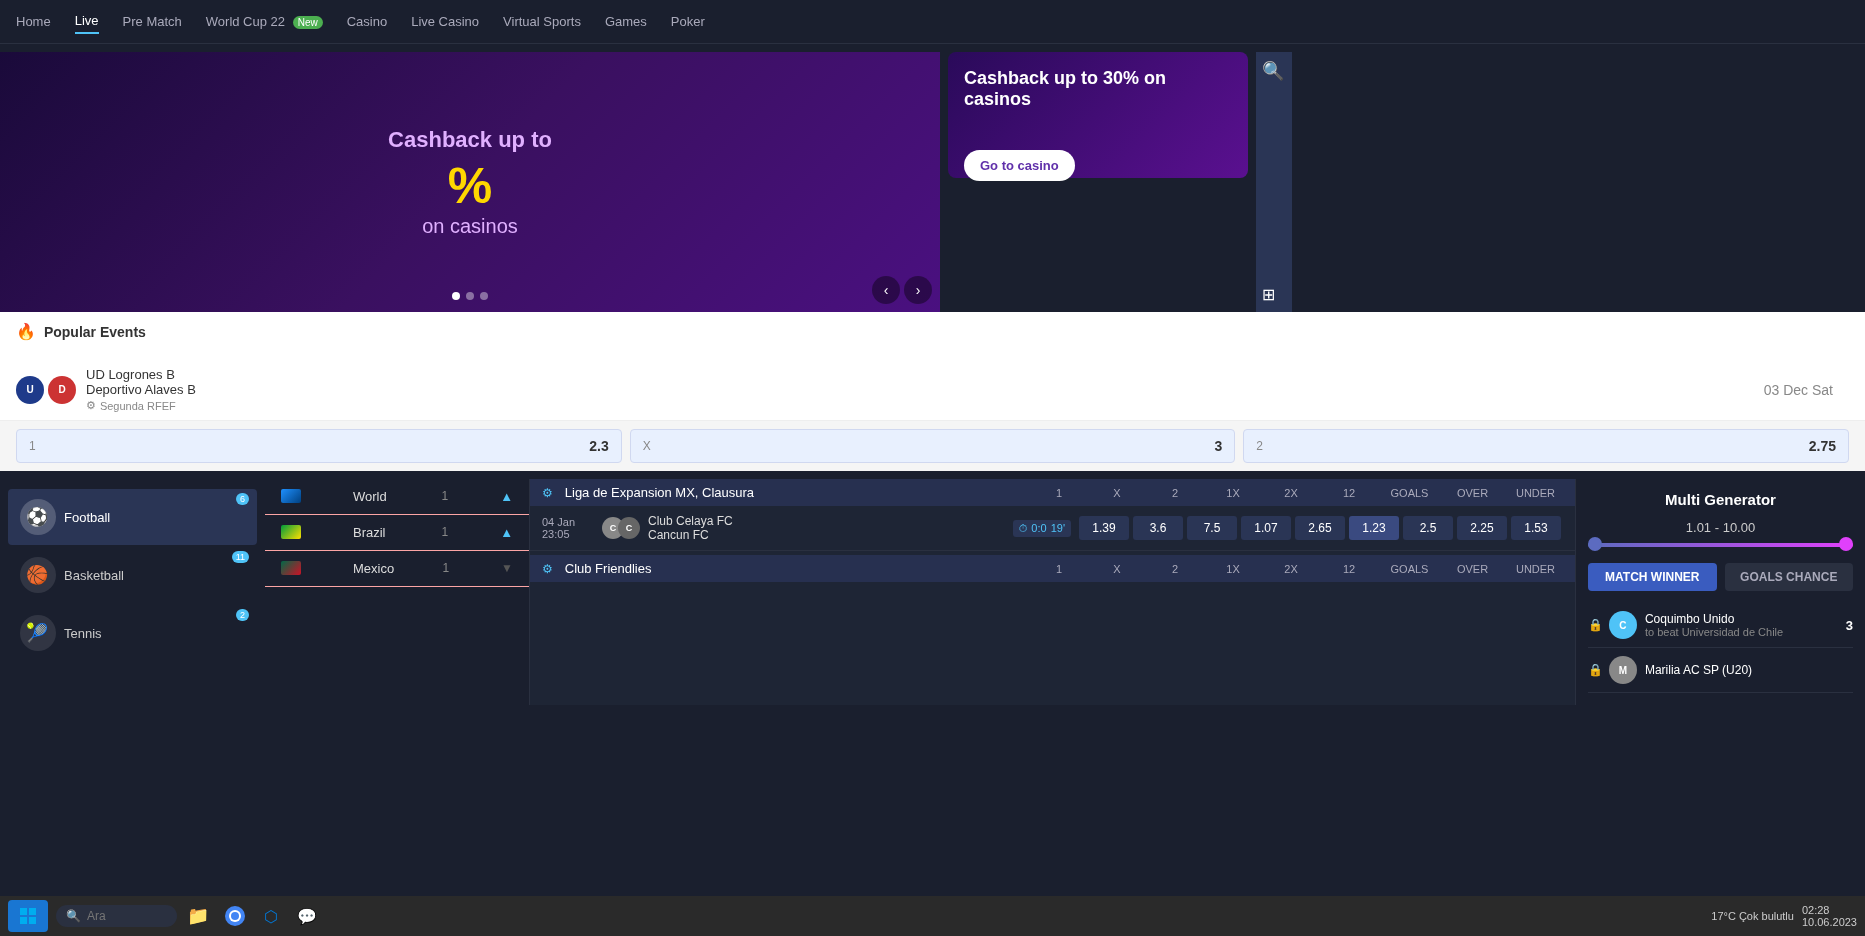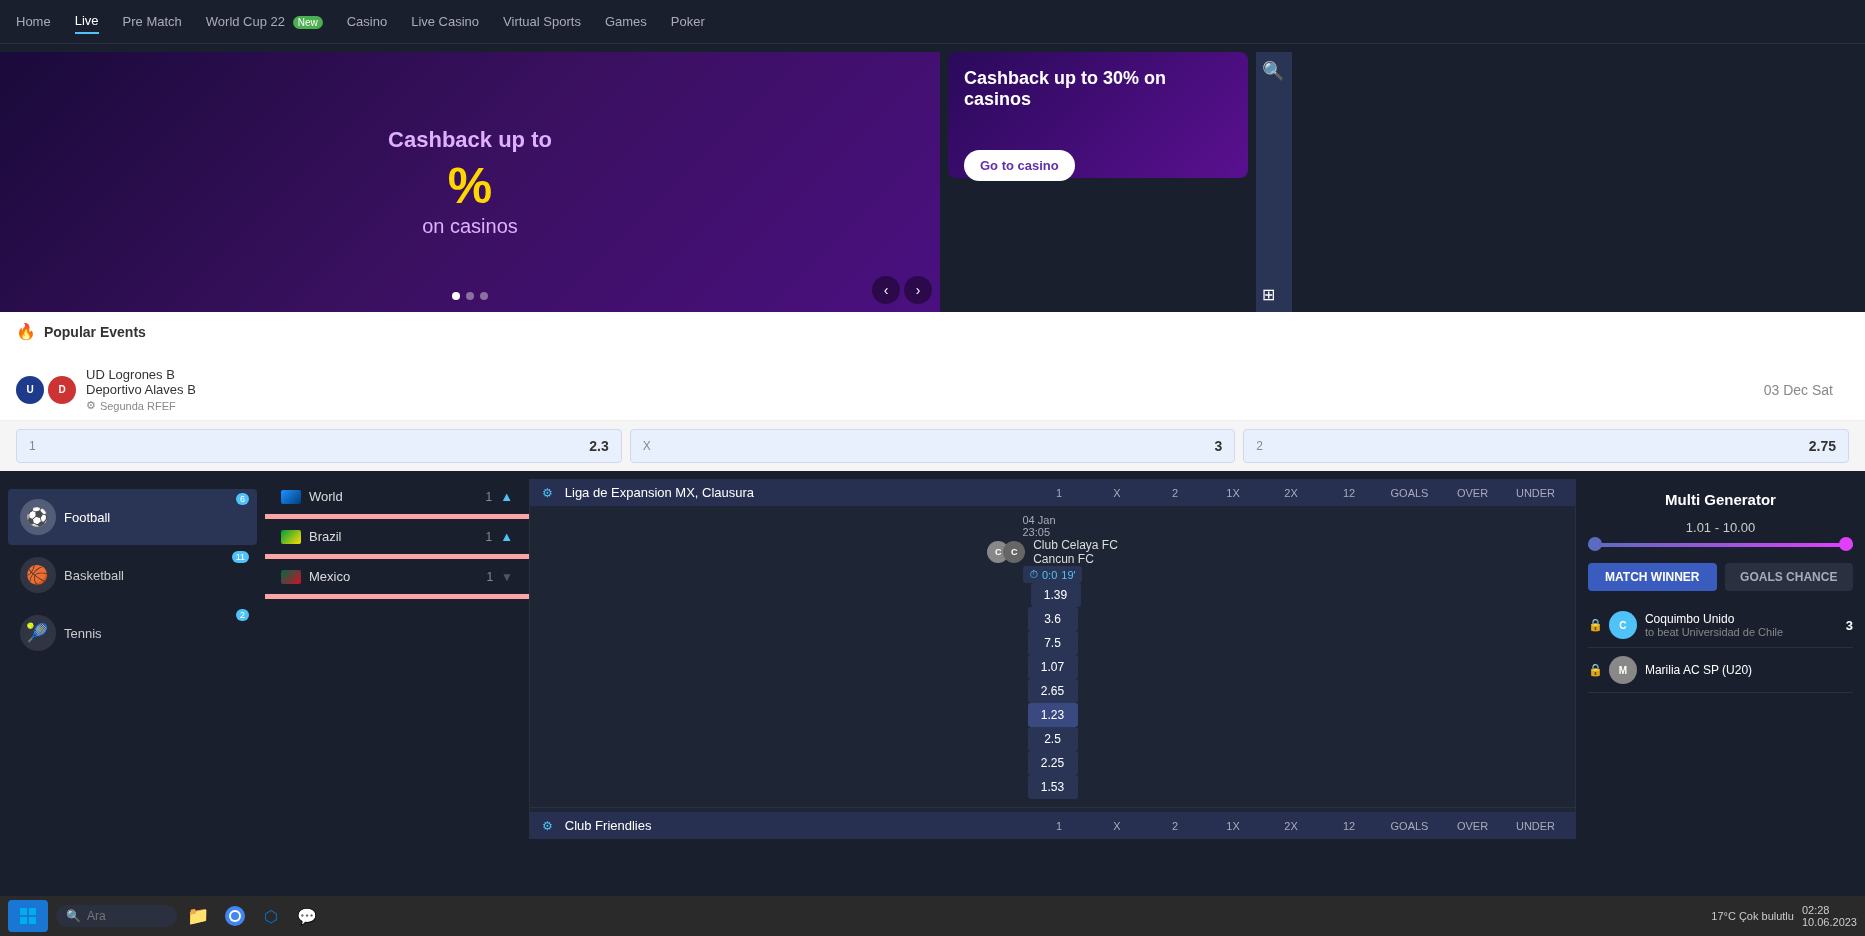"World" .league-item { align-items: flex-end -> flex-start; border-bottom: 5px solid #fca5a5 -> 1px solid #fca5a5; gap: none -> 44px }
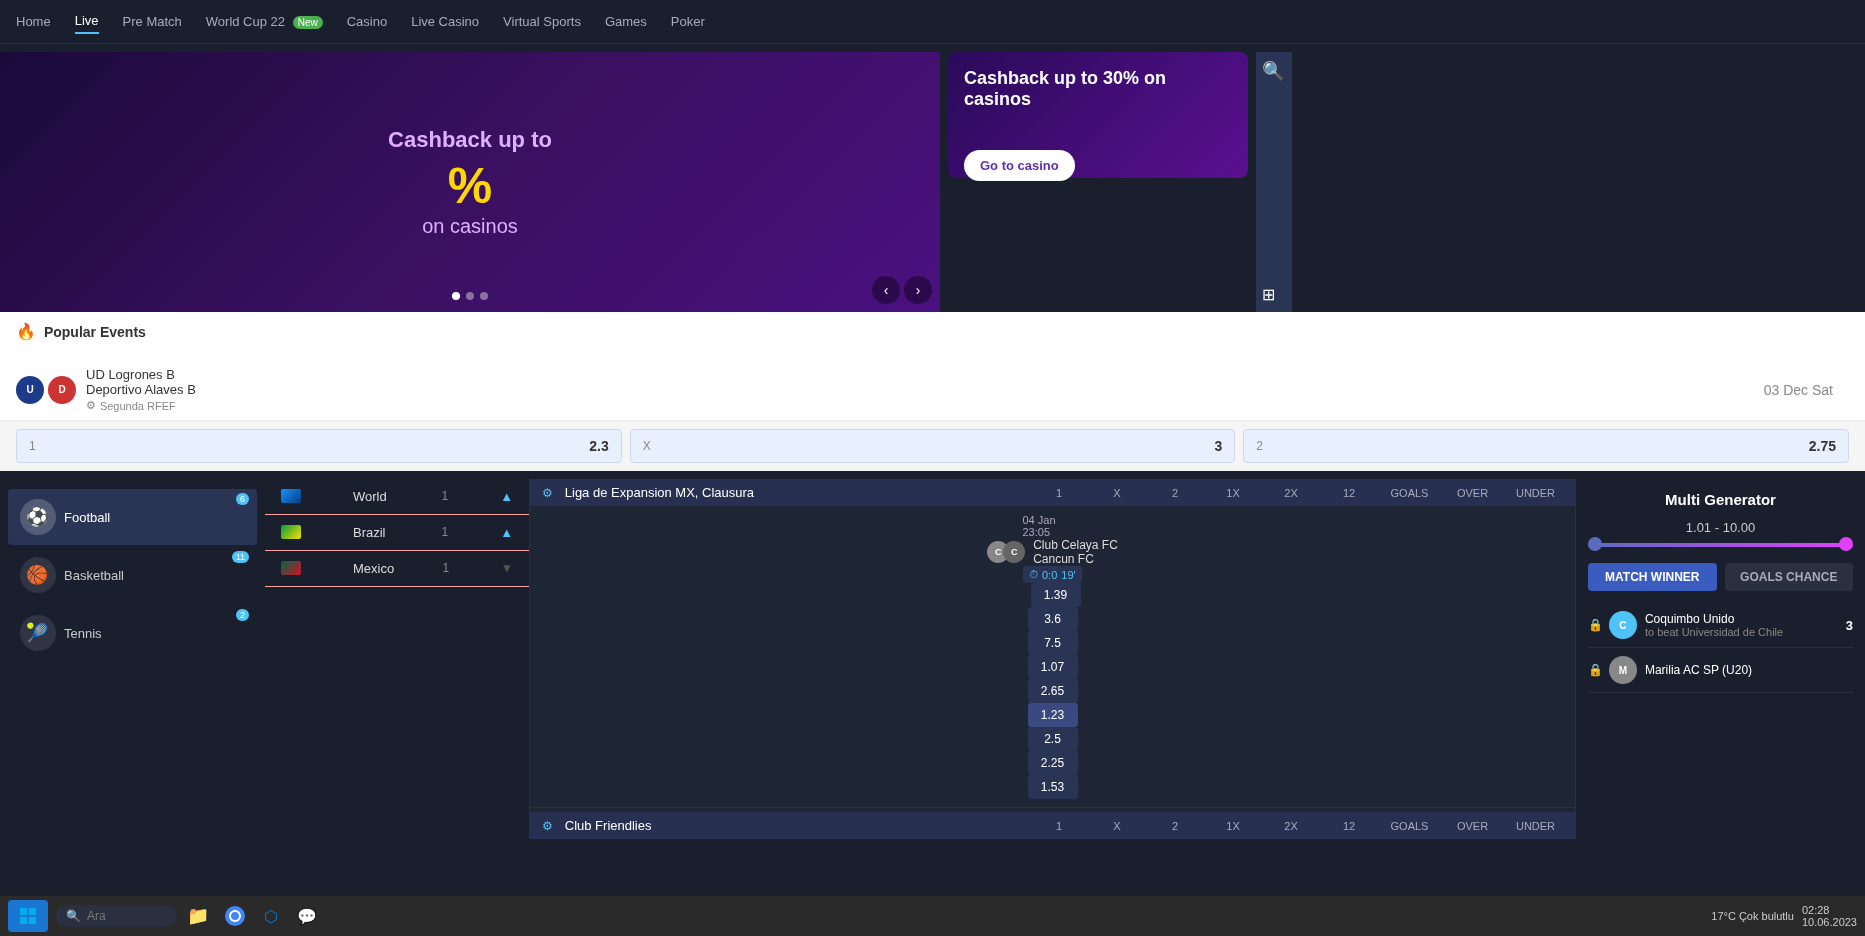"04 Jan" .match-row { flex-direction: column -> none }
